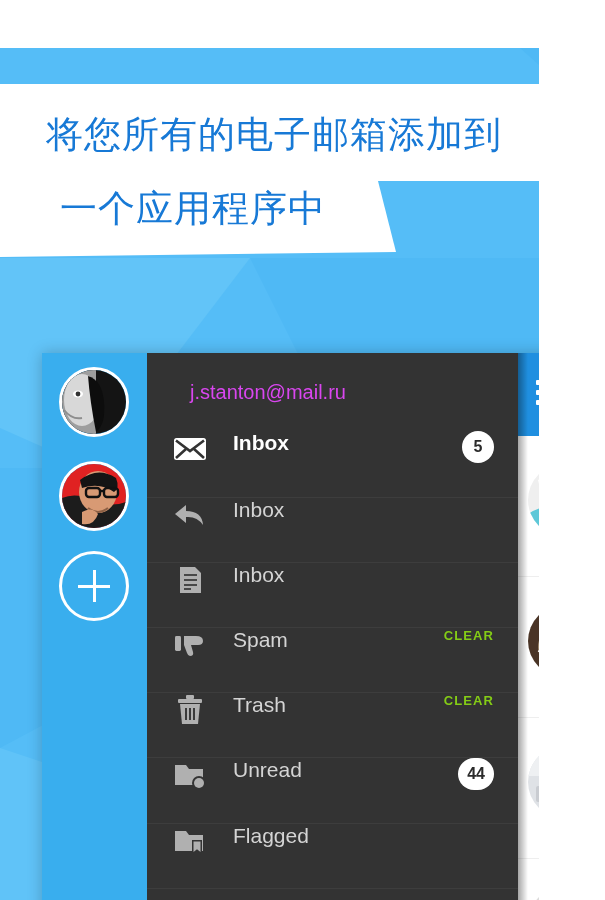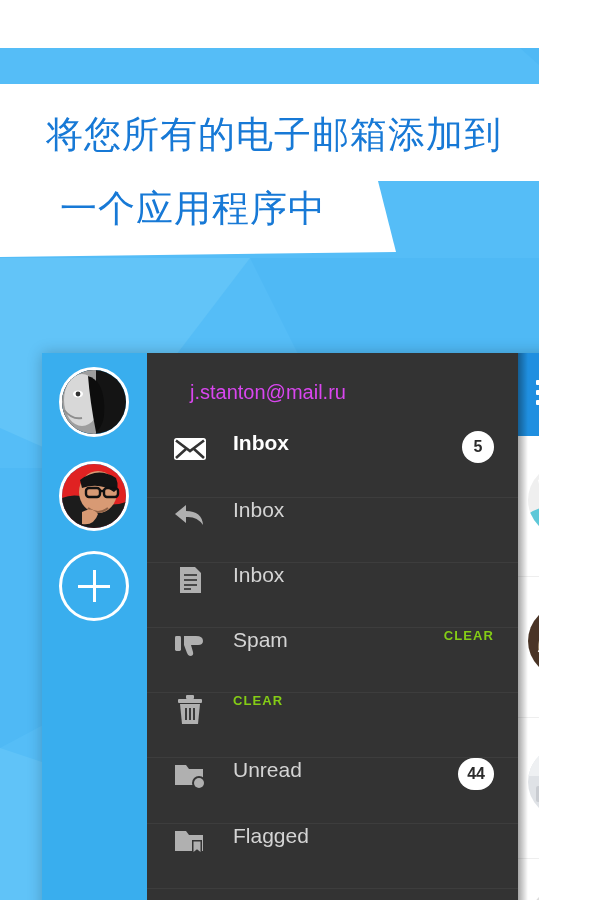"Trash" span.nav-label { html: none -> <span>Trash</span> }
